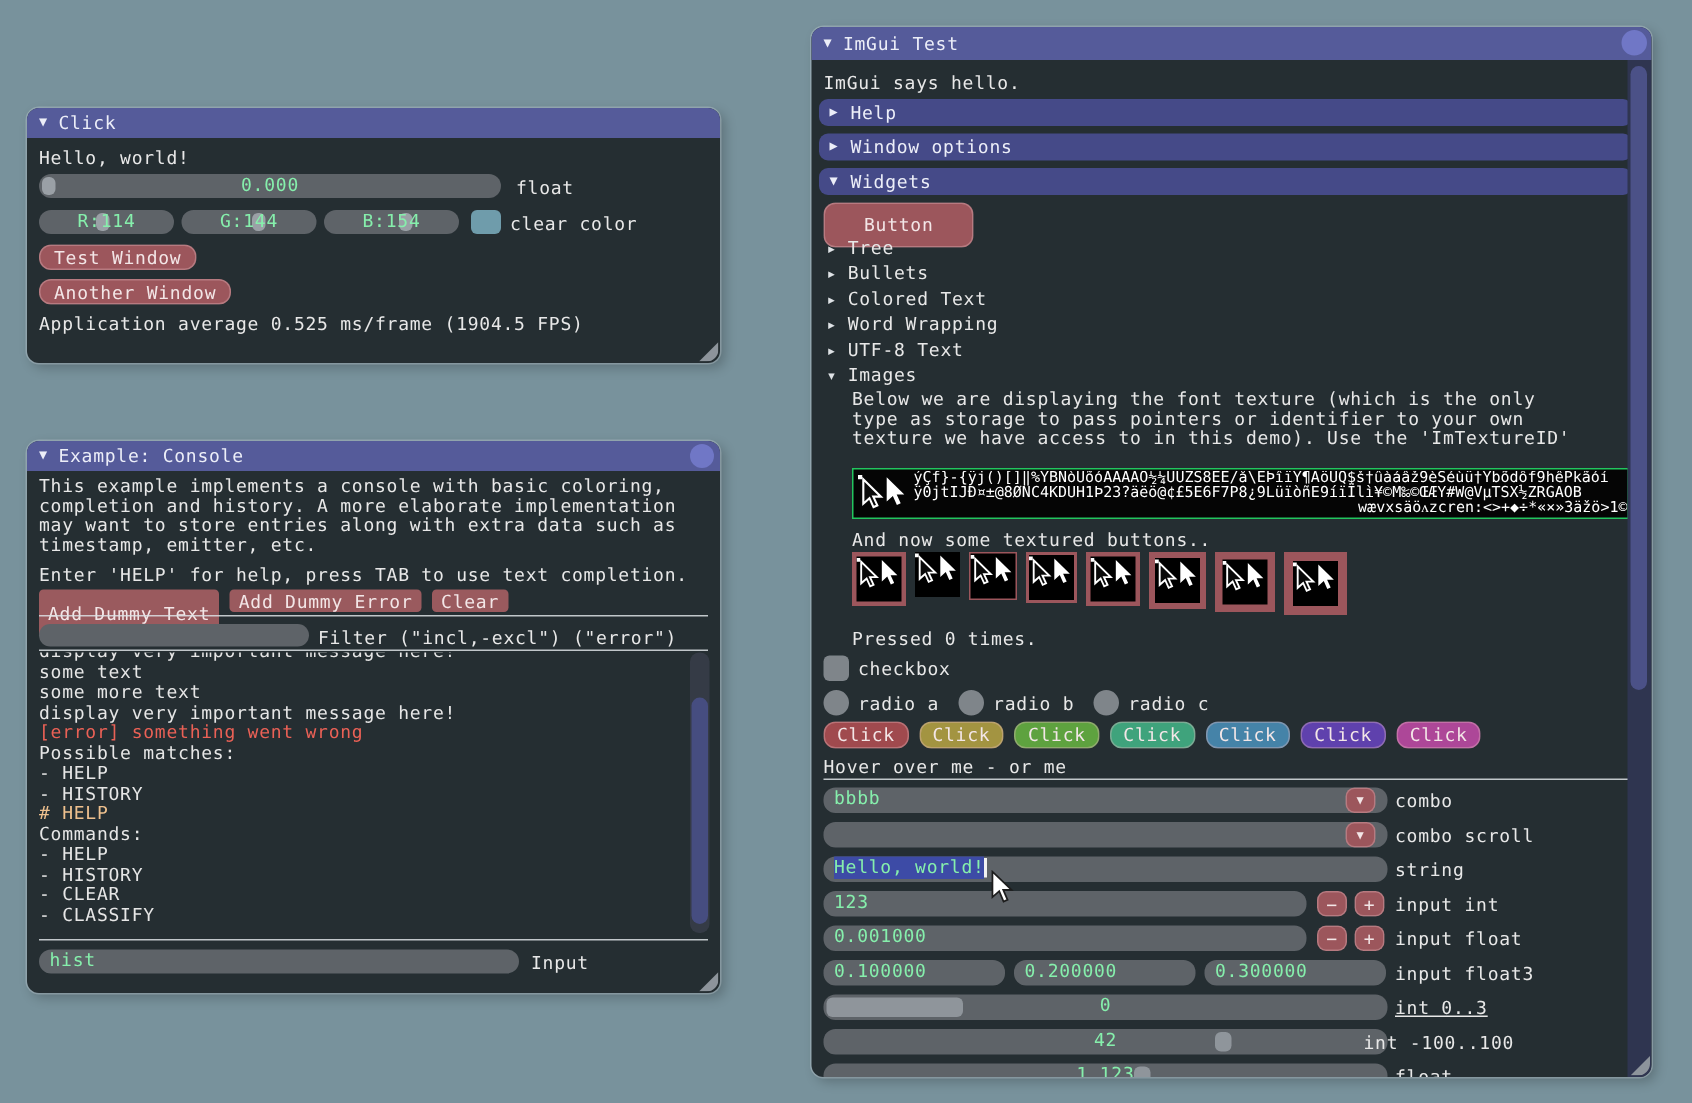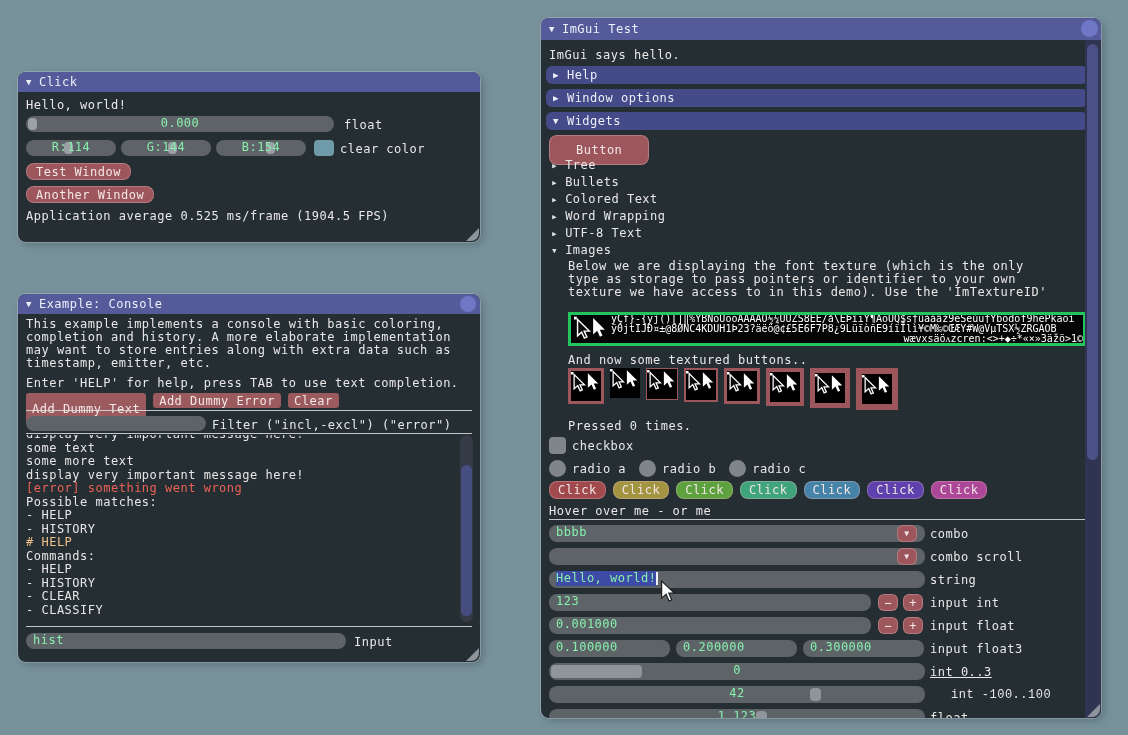"ýÇf}-{ÿj()[]‖%ÝBÑòÙõóÃÂÀÄÒ½¼ÙÚŽŠ8ÉÊ/å\ÈÞ" .texturebox { border: 3px solid #22c55e -> 1px solid #22c55e }
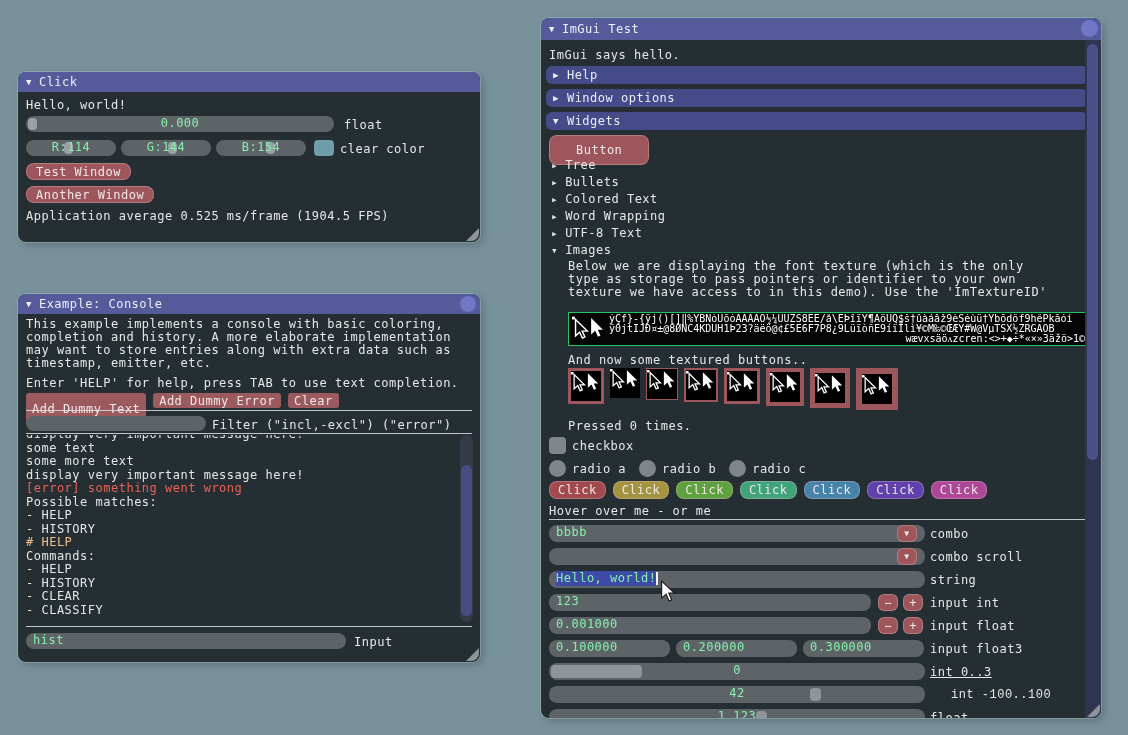"int -100..100" div.lbl { font-family: Liberation Mono, monospace -> none; left: 410px -> 368px }
